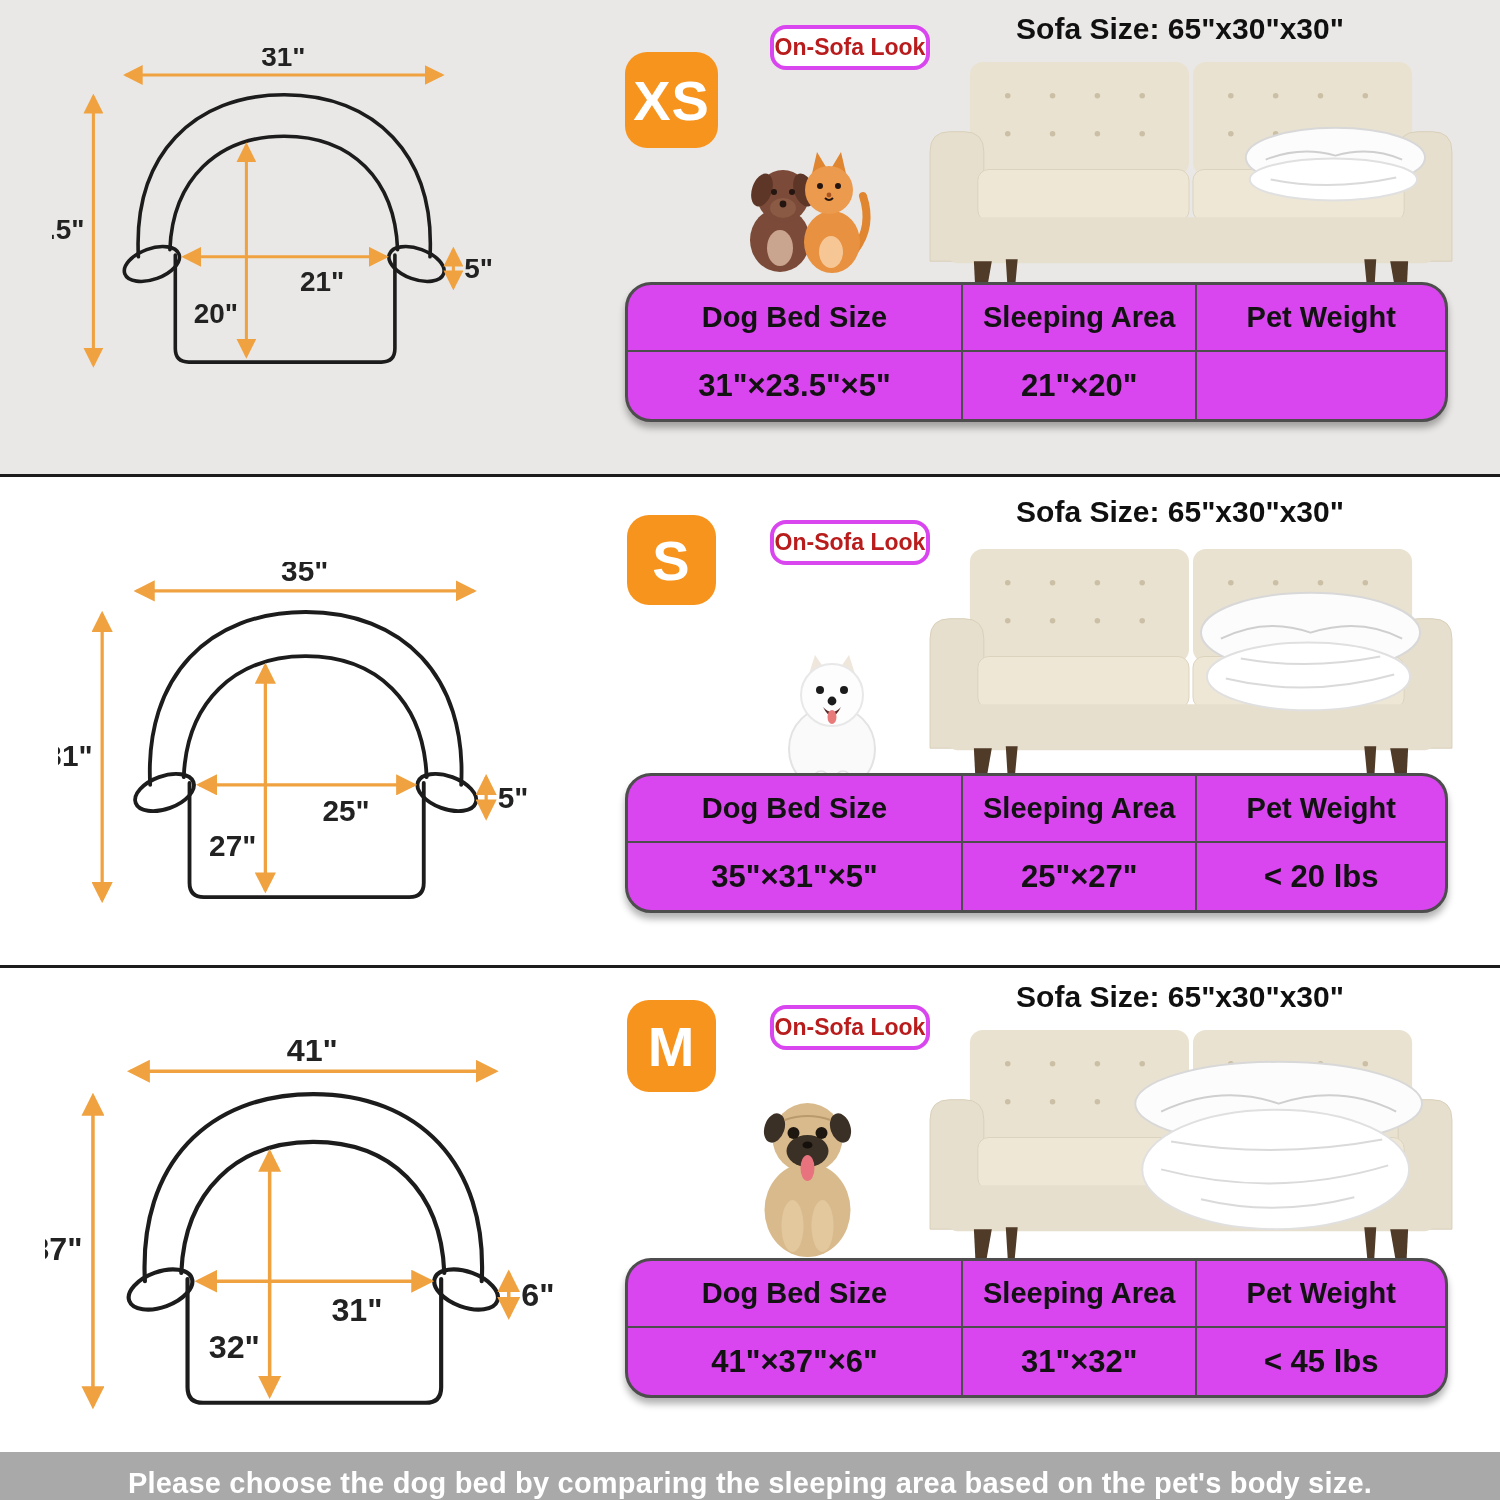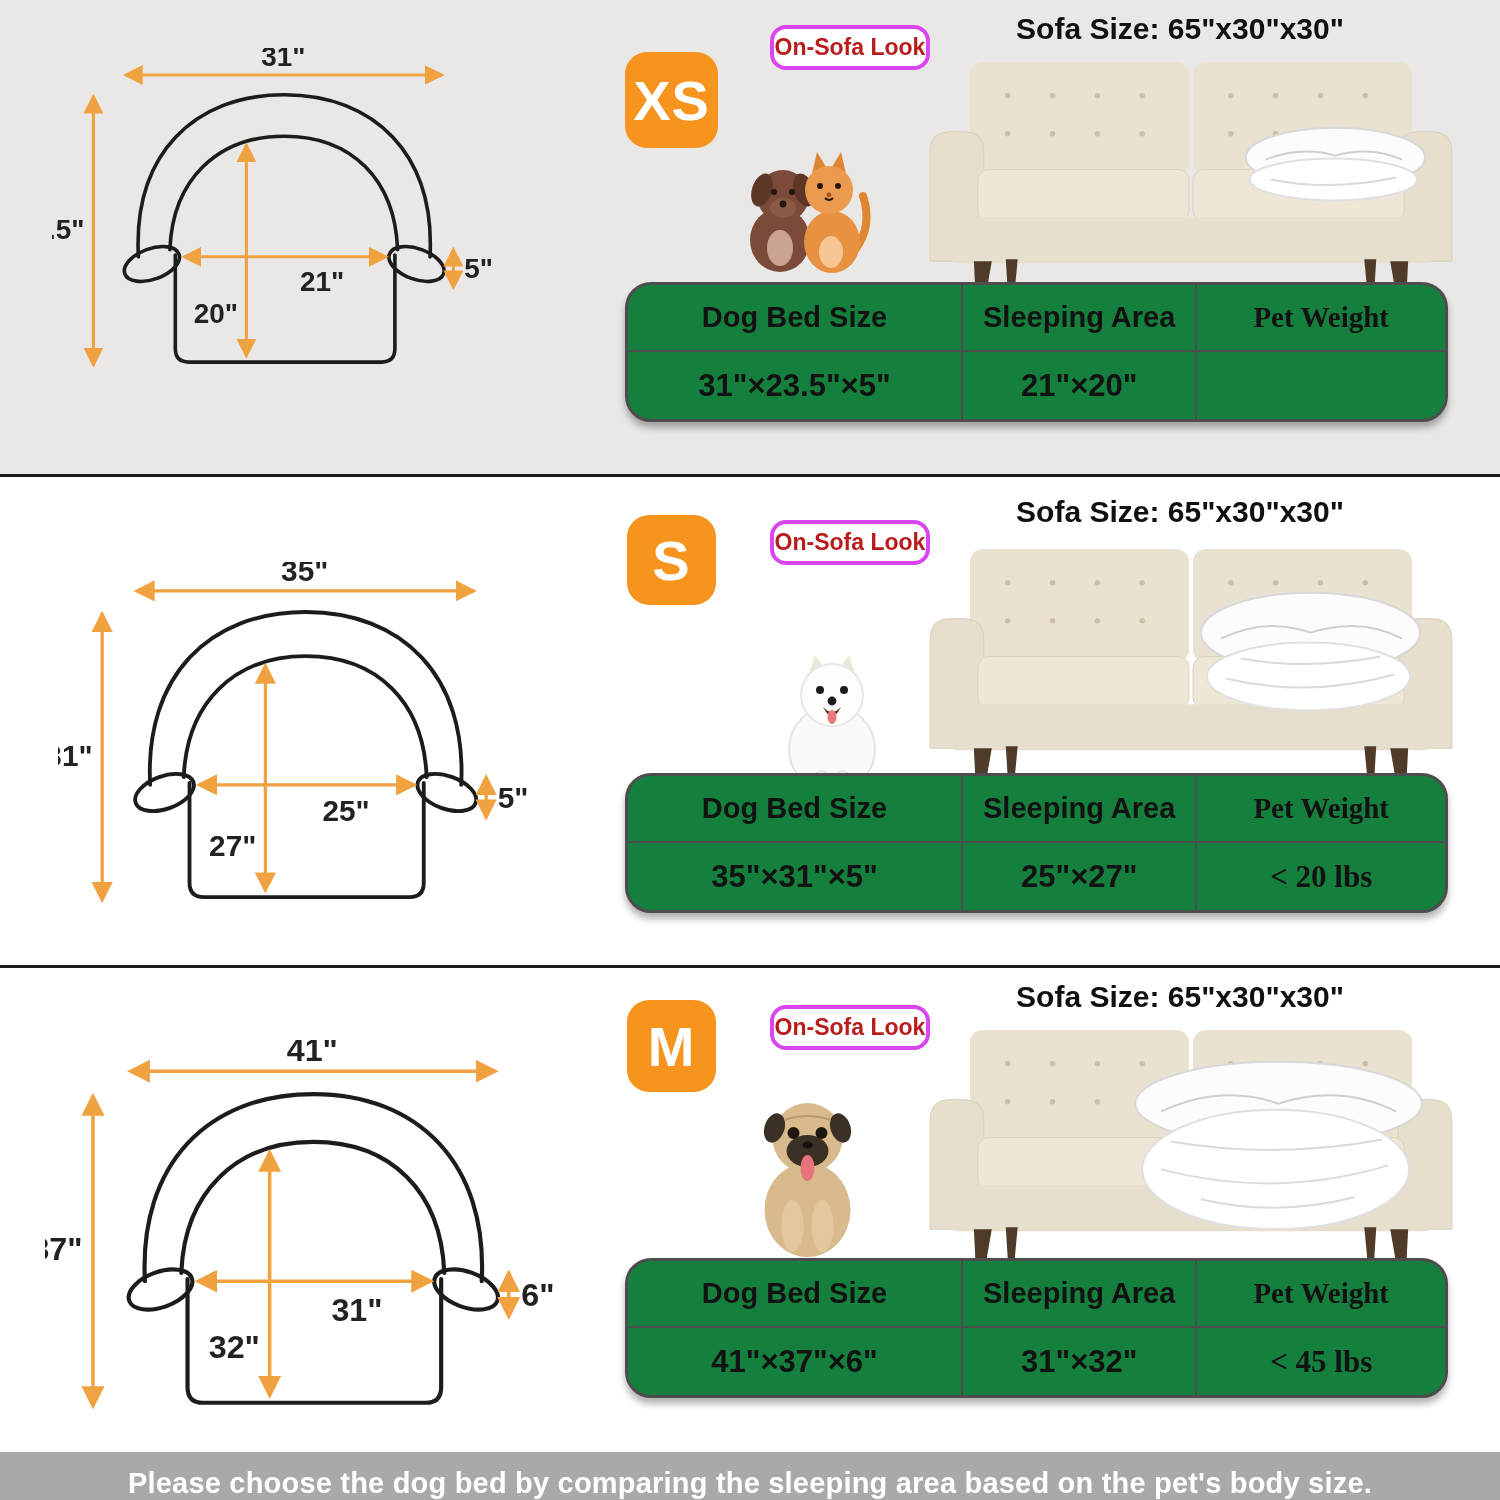"Dog Bed Size" .size-table { background: #15803d -> #d946ef }
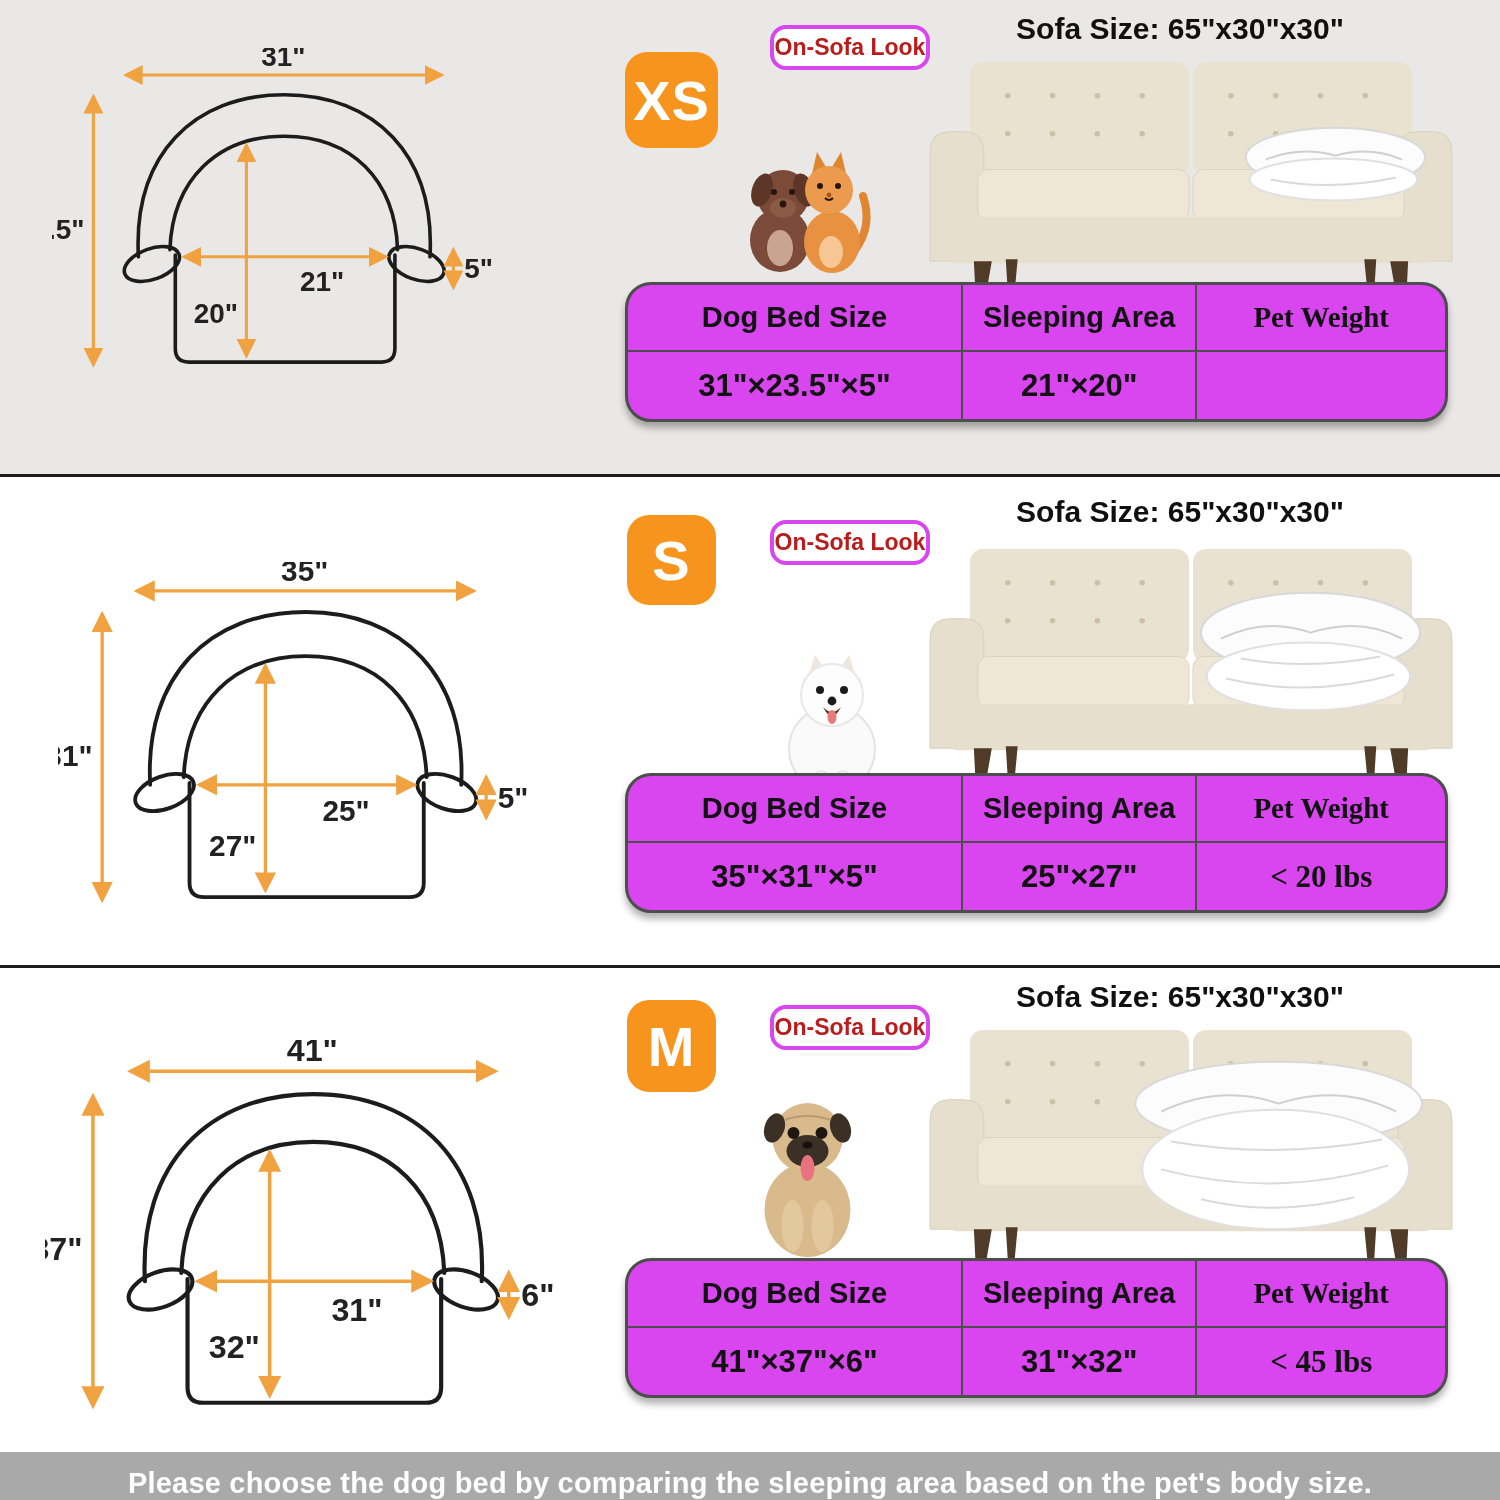"Pet Weight" .size-table .cell.last { font-family: Liberation Serif, serif -> none }
